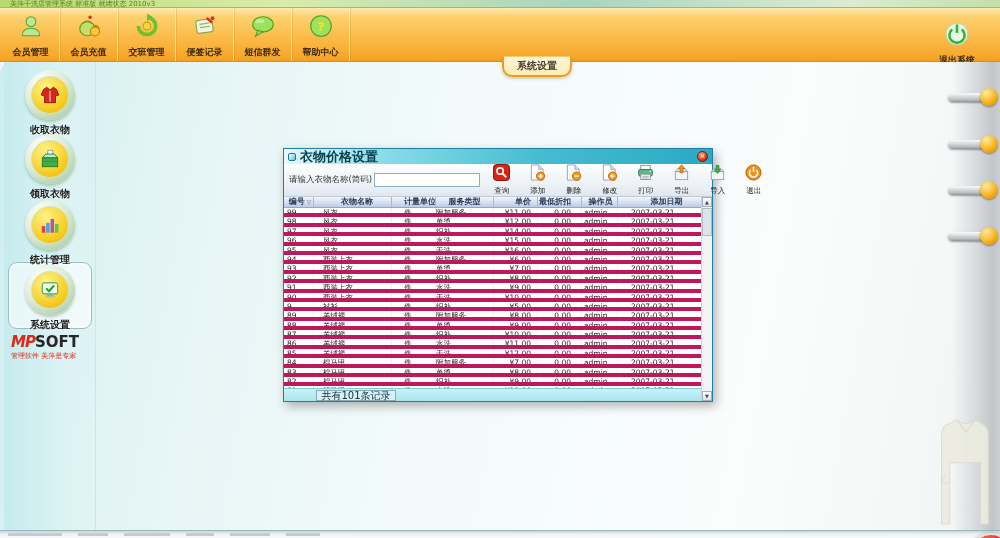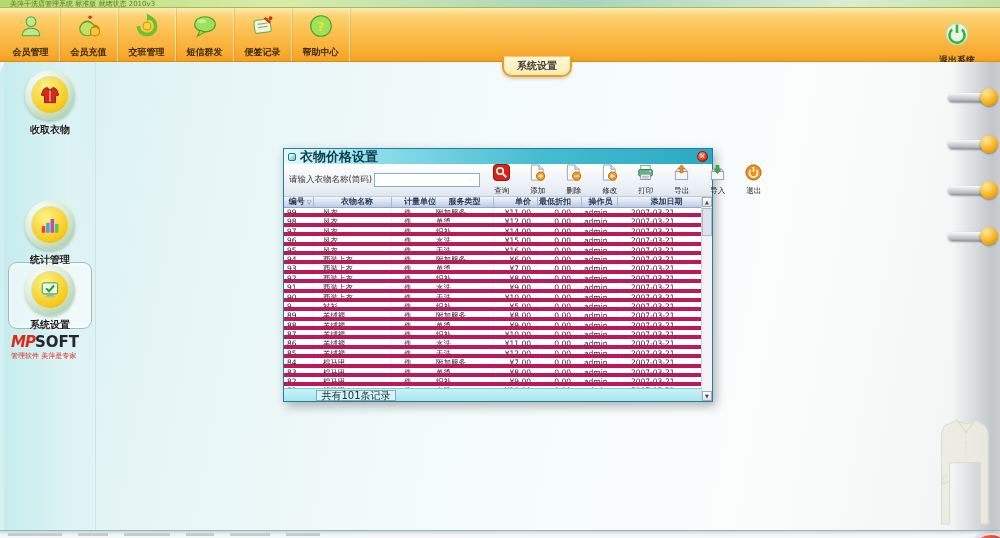"短信群发" div.tb-item { order: before "便签记录" -> after "便签记录" }
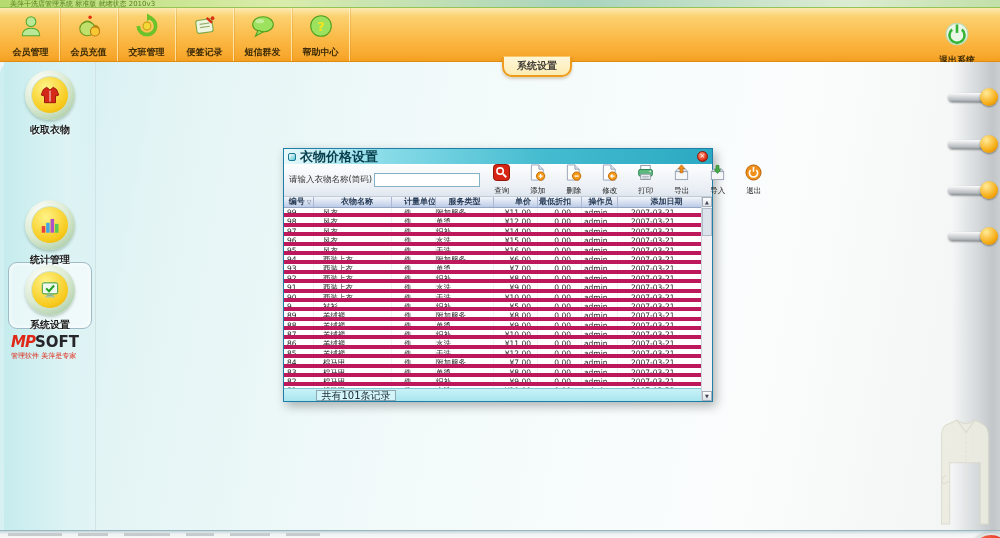"领取衣物" div.sb-item { html: none -> <div> <div> <div> <svg> <rect></rect> <path></path> <rect></rect> <line></line> </svg> </div> </div> <div>领取衣物</div> </div> }
